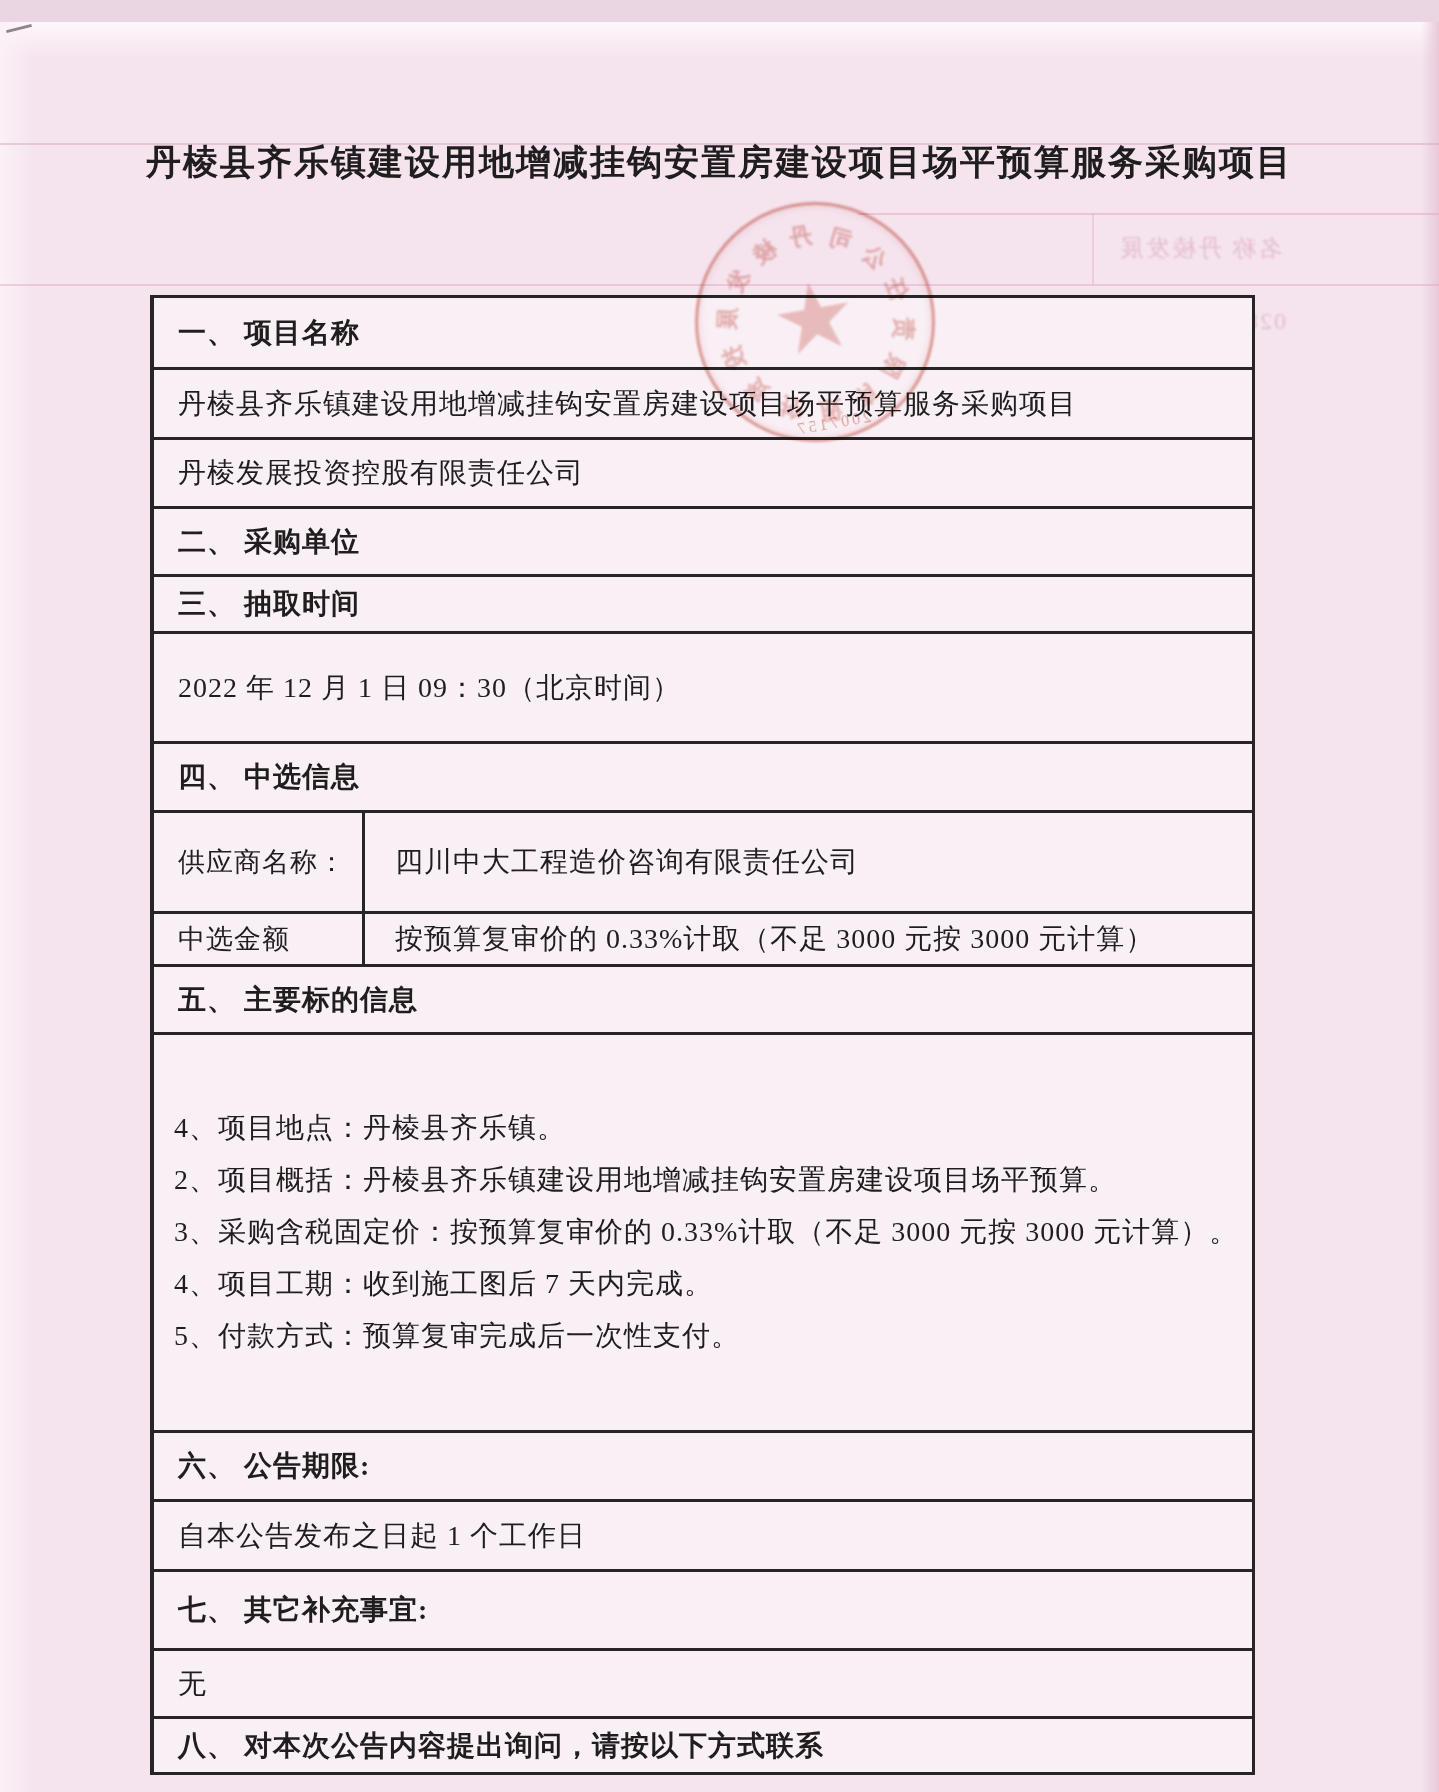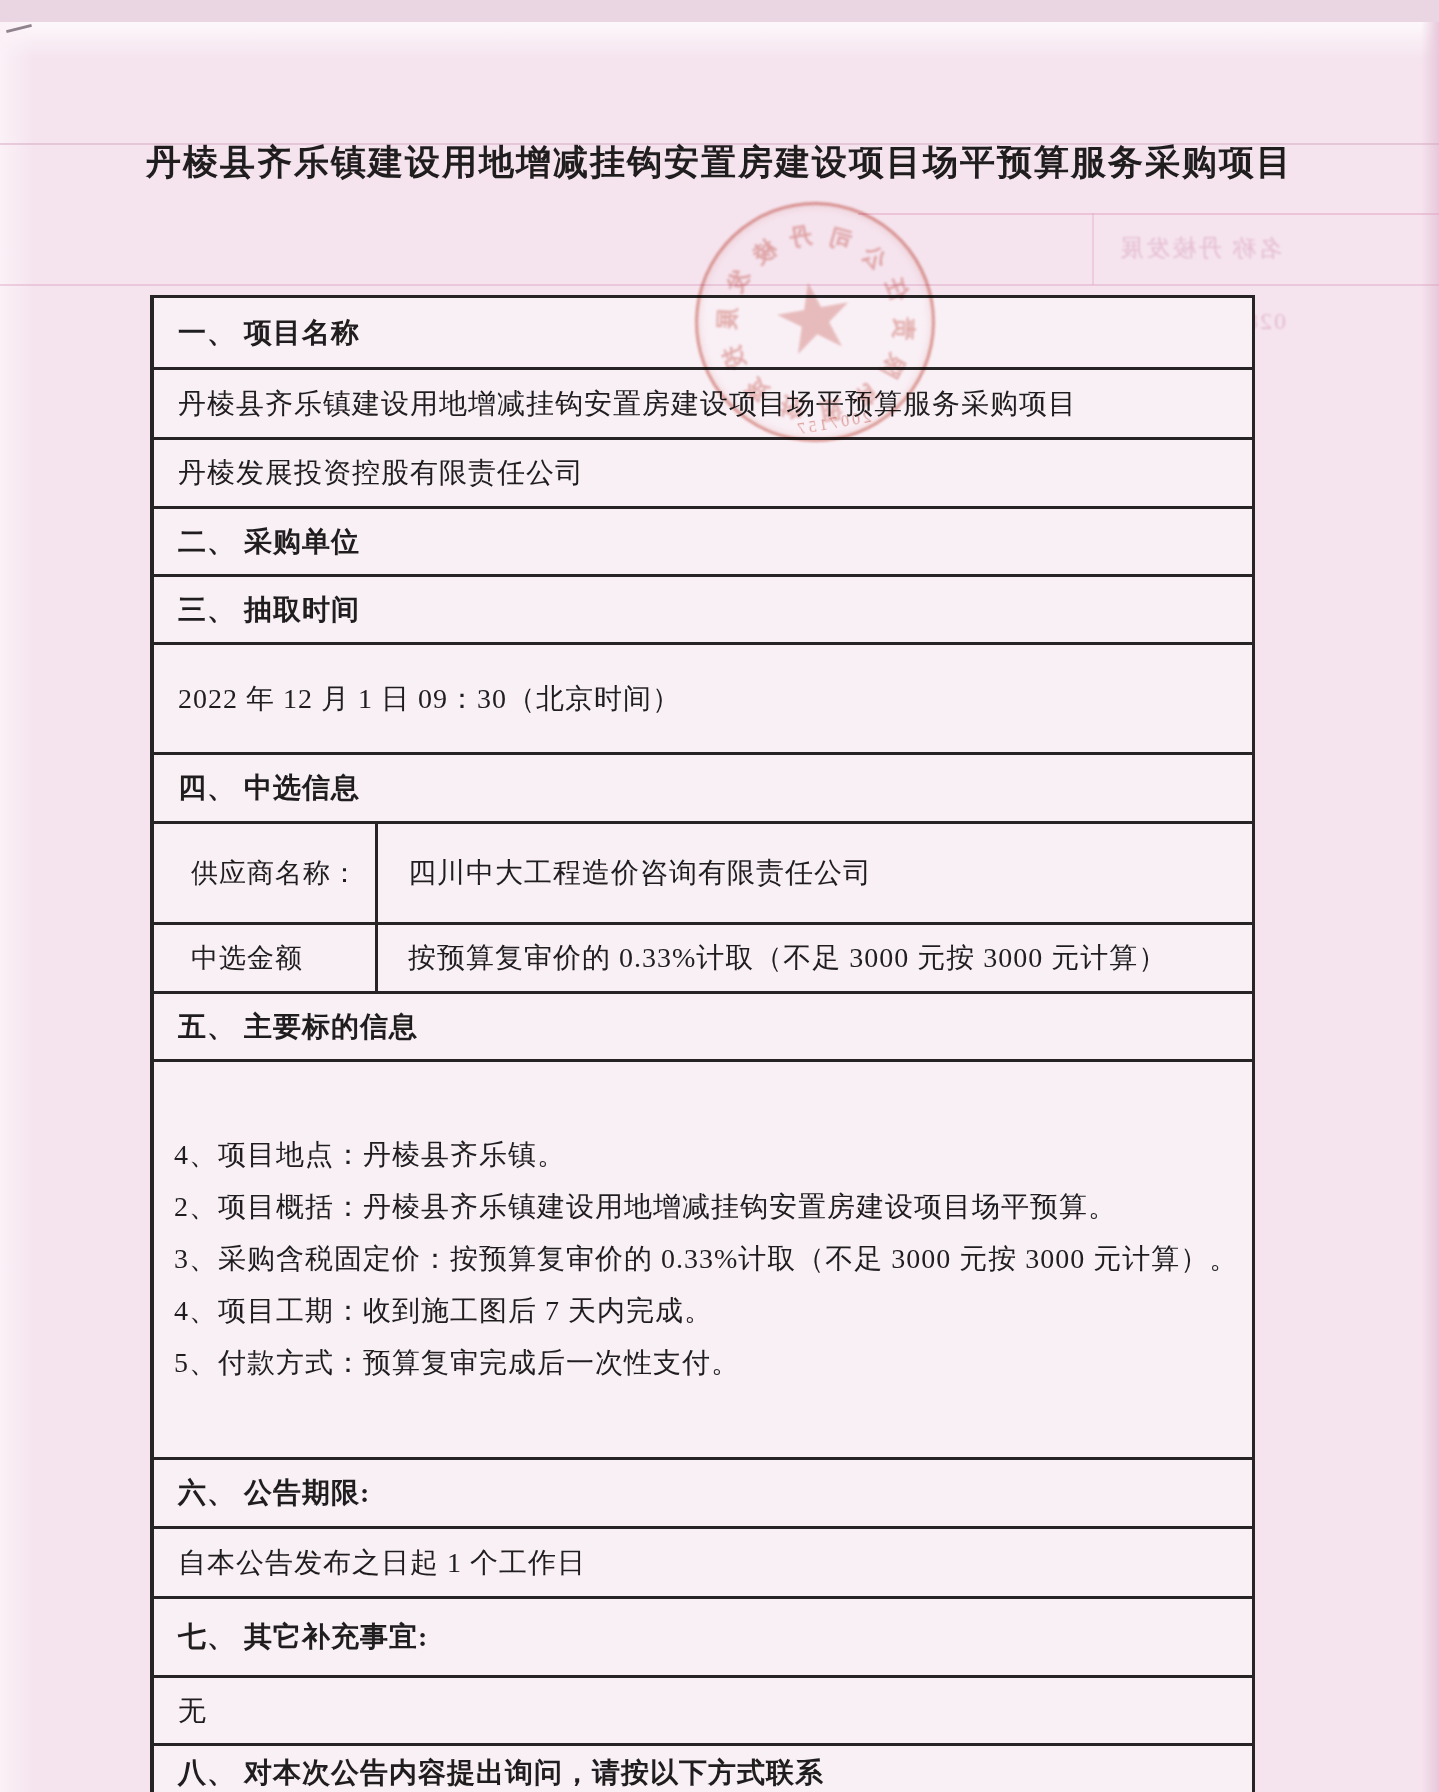"三、 抽取时间" div.t-row { height: 68px -> 57px }
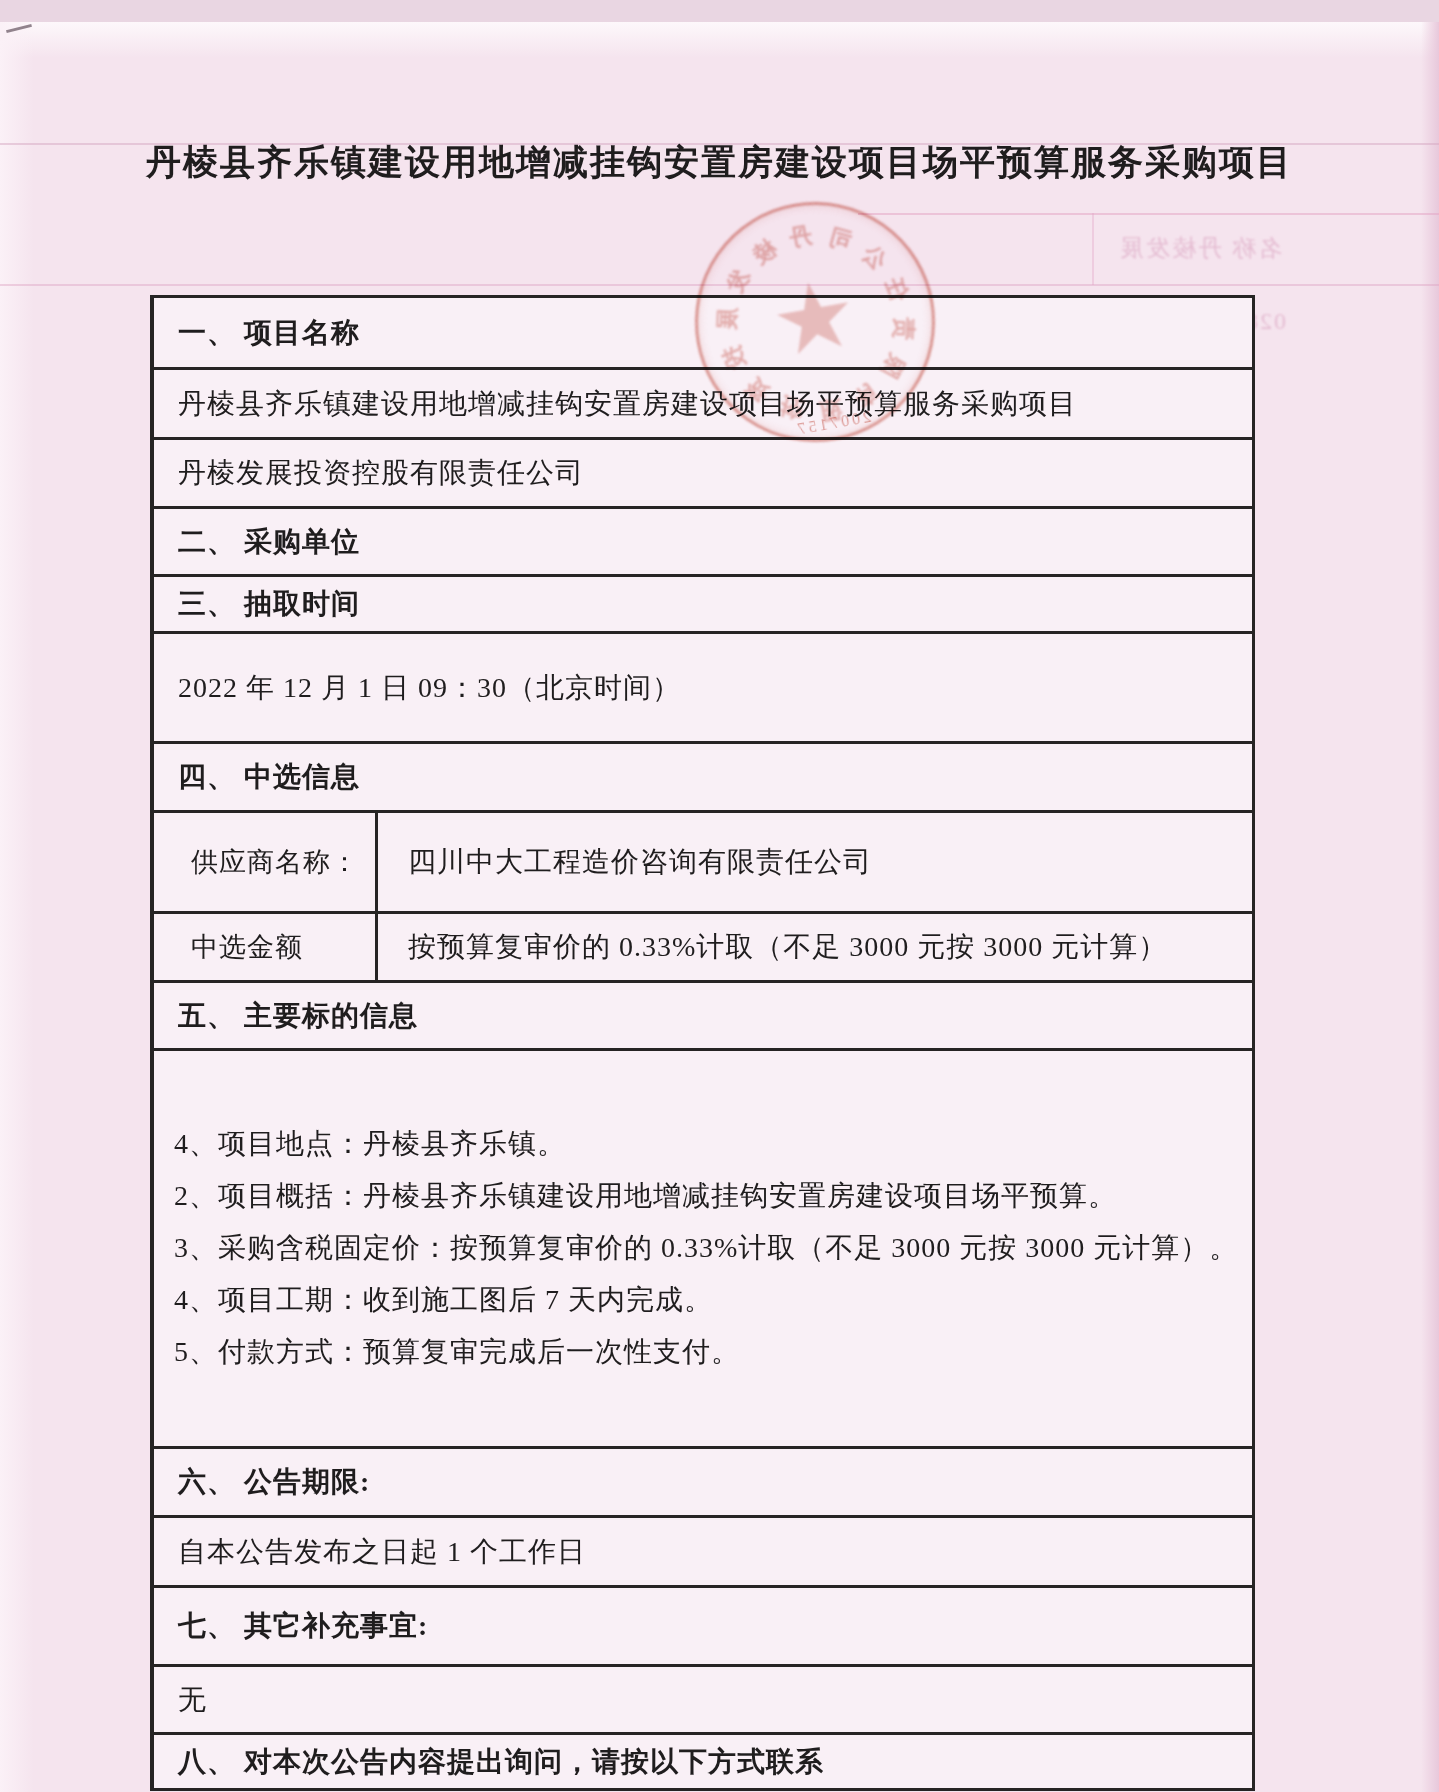"供应商名称：" .pair-row { padding-left: 17px -> 4px }
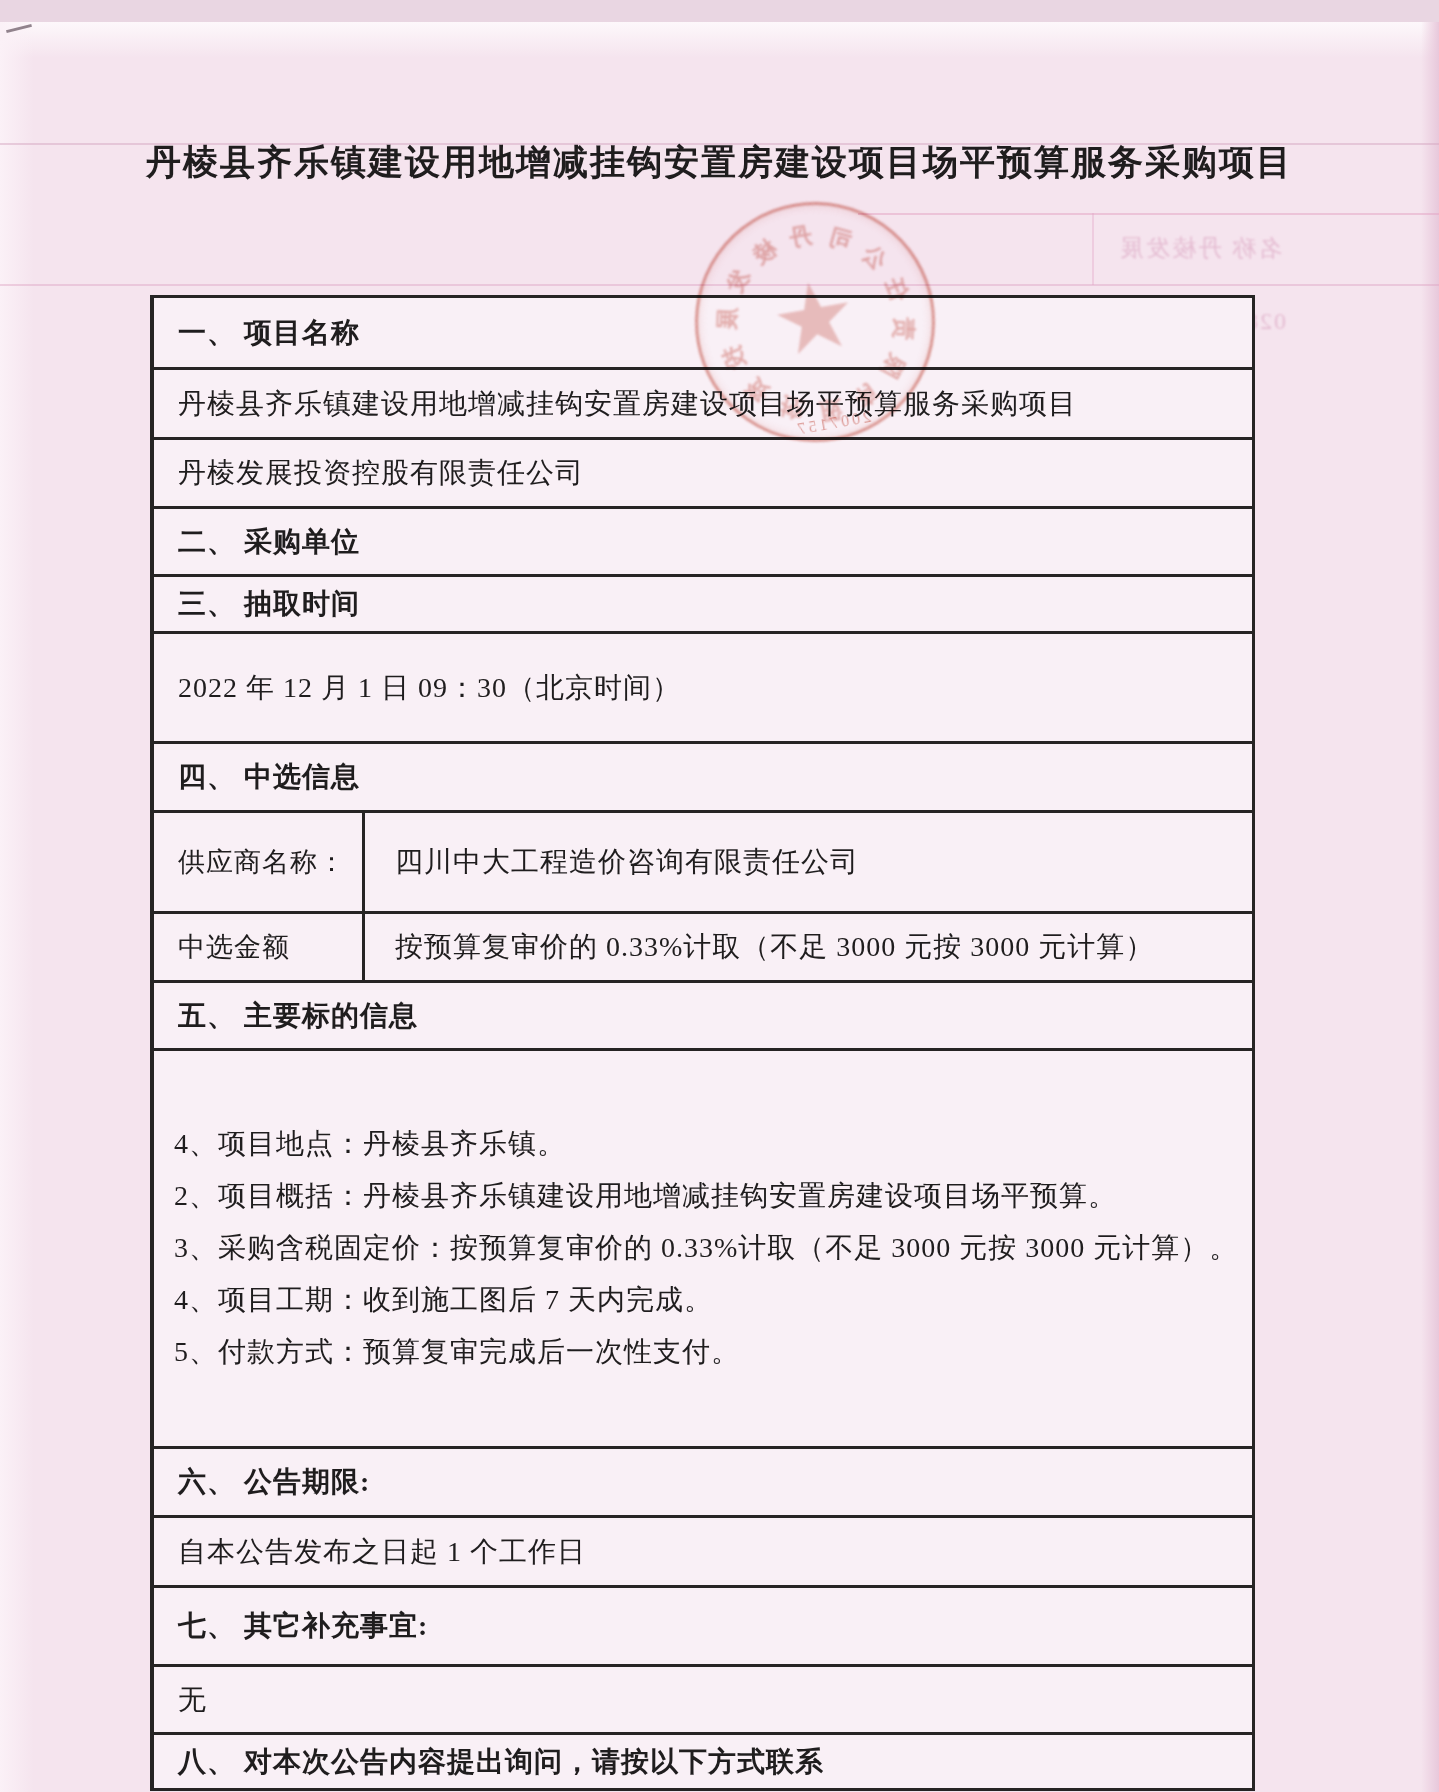"中选金额" div.t-row { height: 69px -> 53px }
